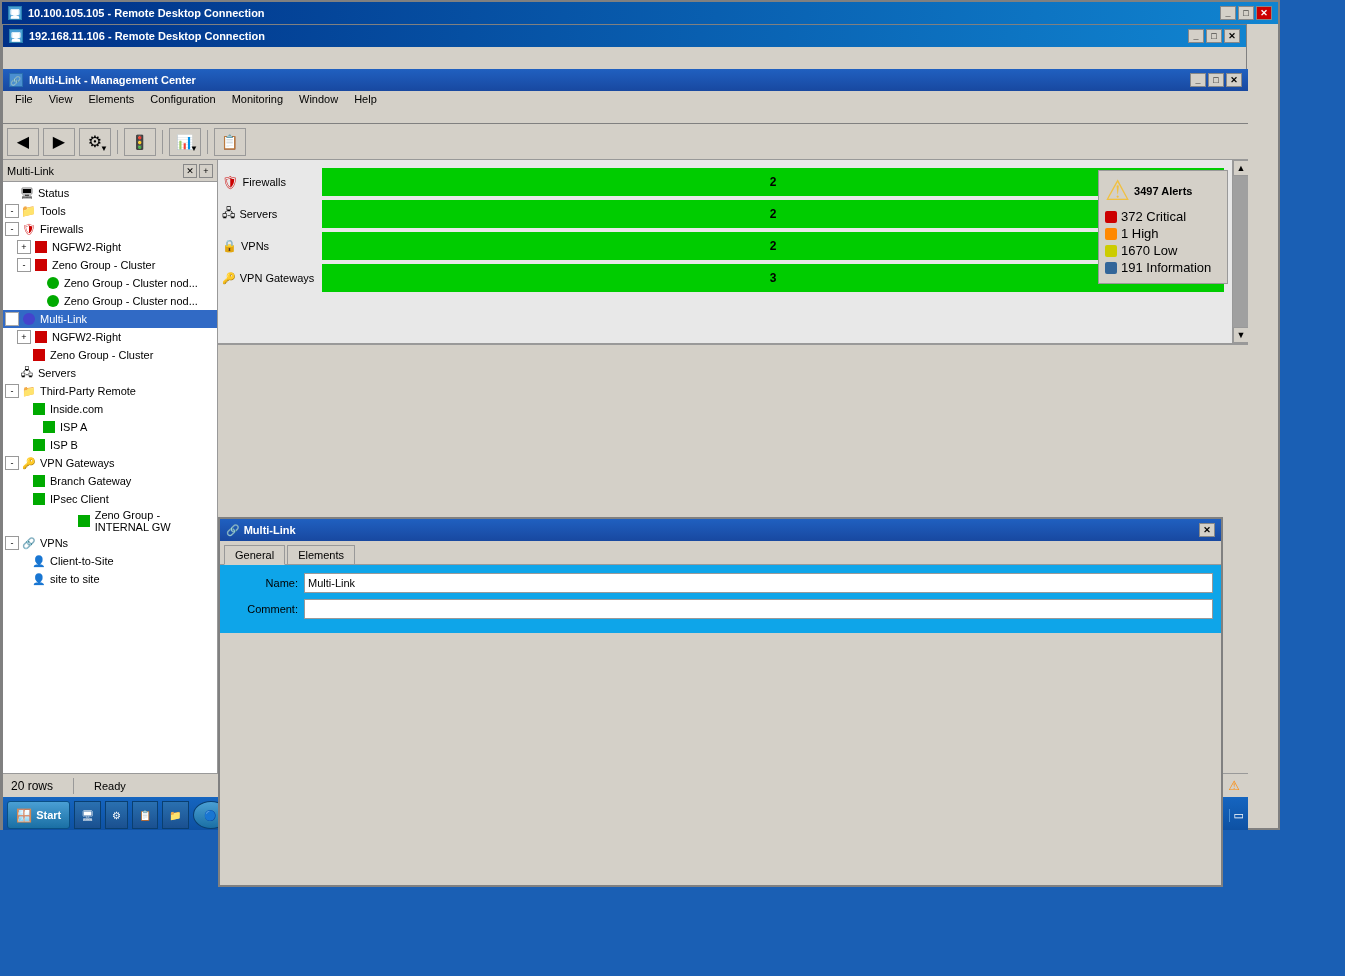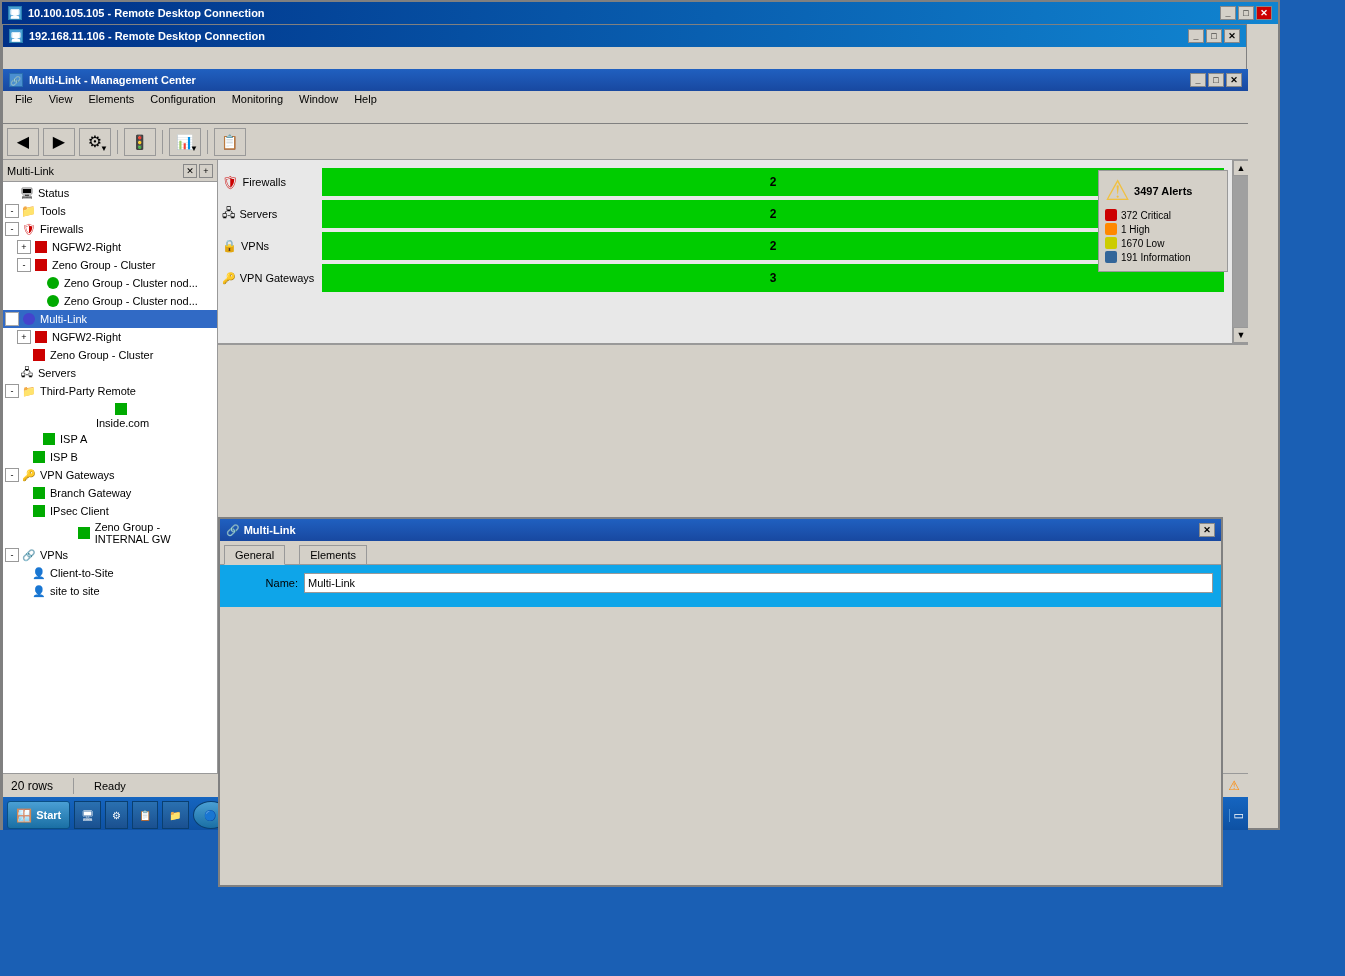"372 Critical" .alert-item { font-size: 10px -> 13px }
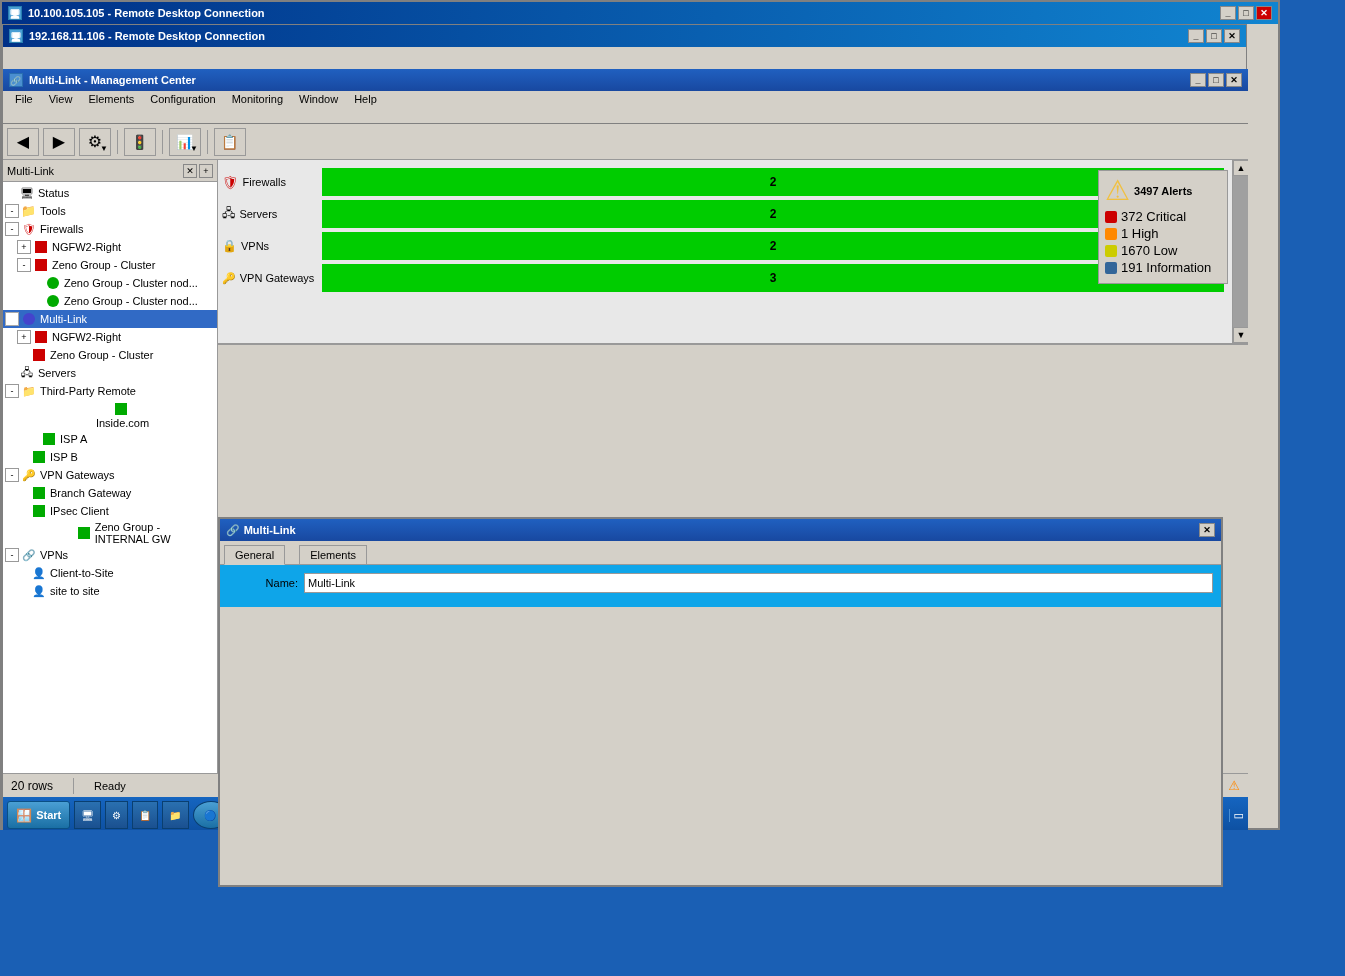"Inside.com" div.tree-item { flex-direction: column -> none; padding-left: 27px -> 14px }
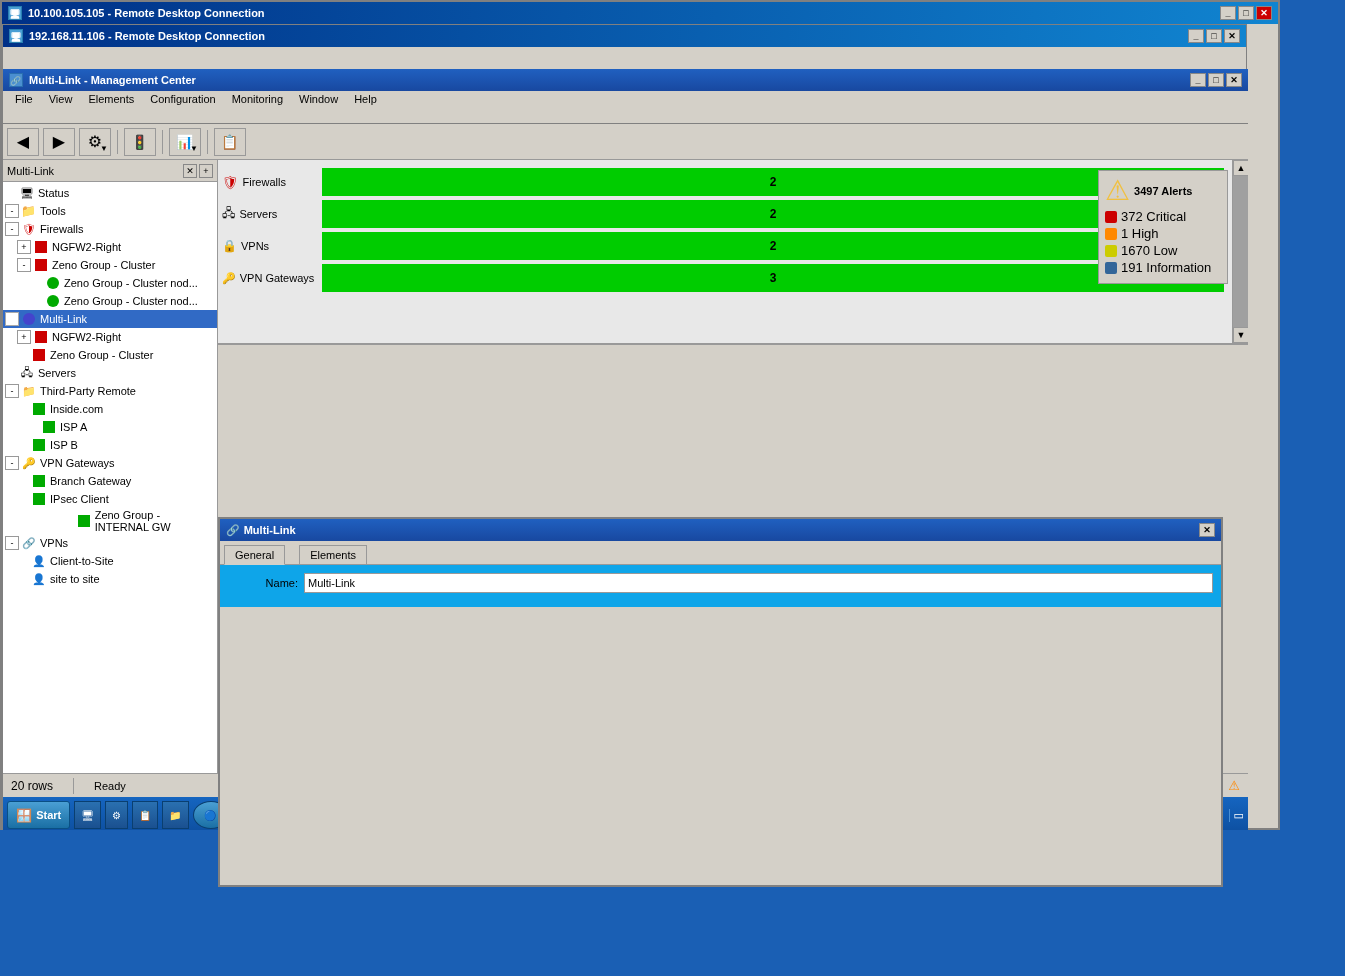"General" .dialog-tabs { gap: 14px -> 2px }
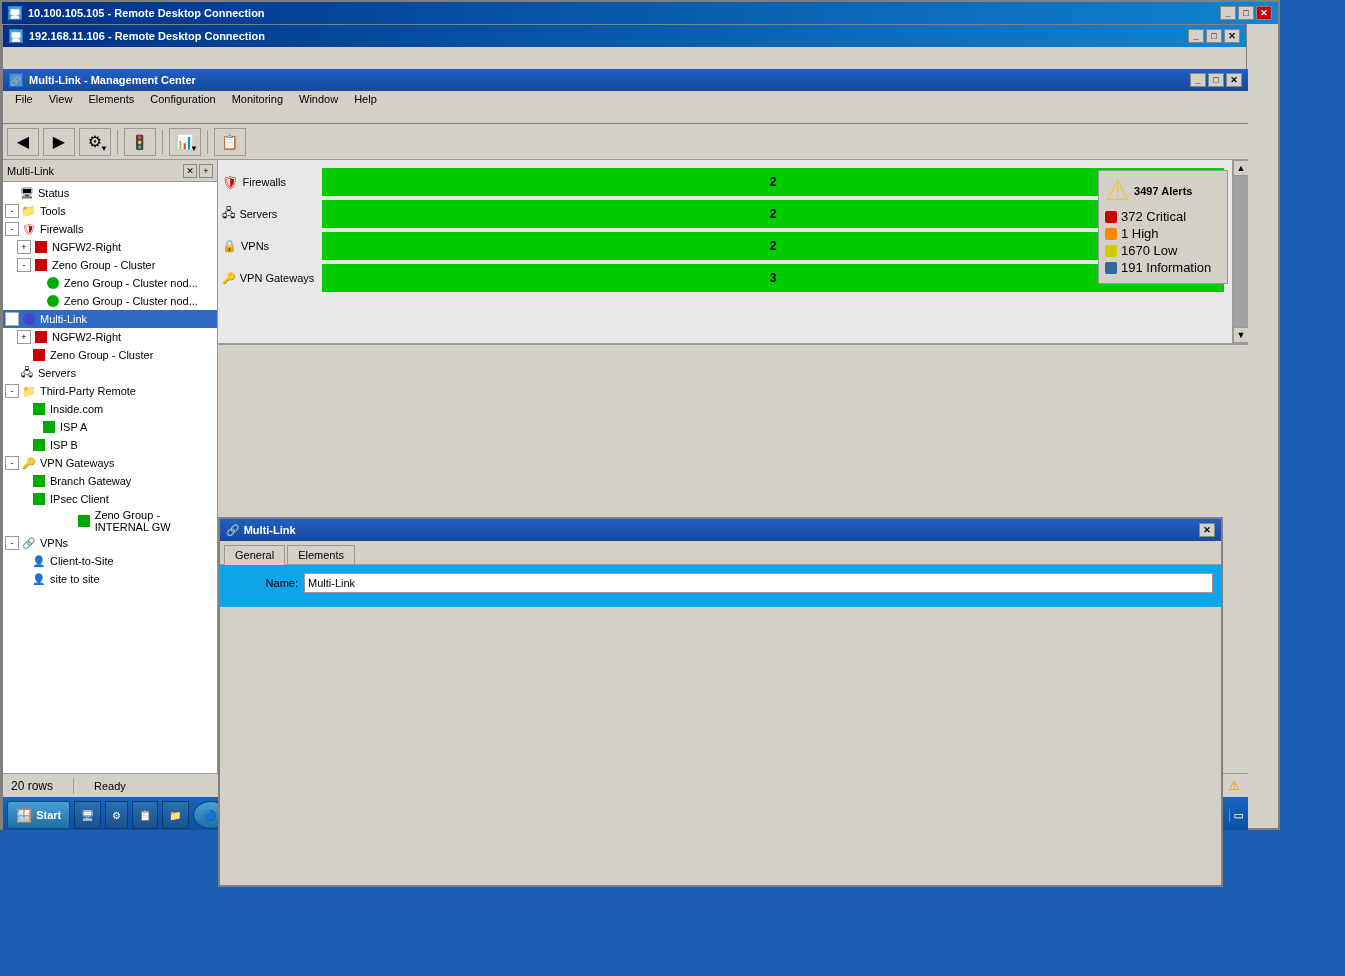"Comment:" div.dialog-field { html: none -> <div> <span>Comment:</span> <div> <span></span> </div> </div> }
